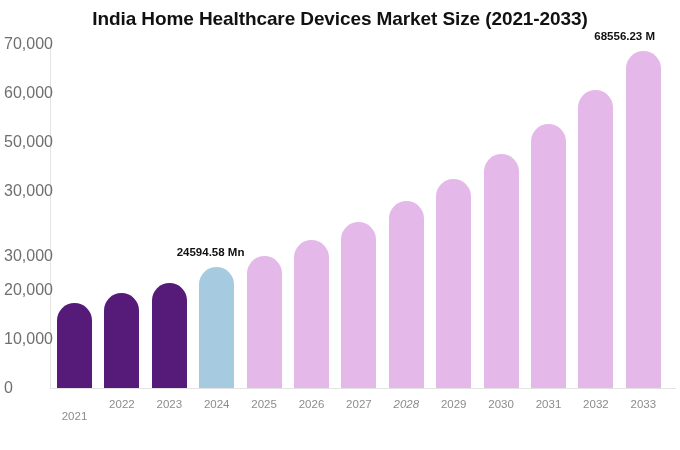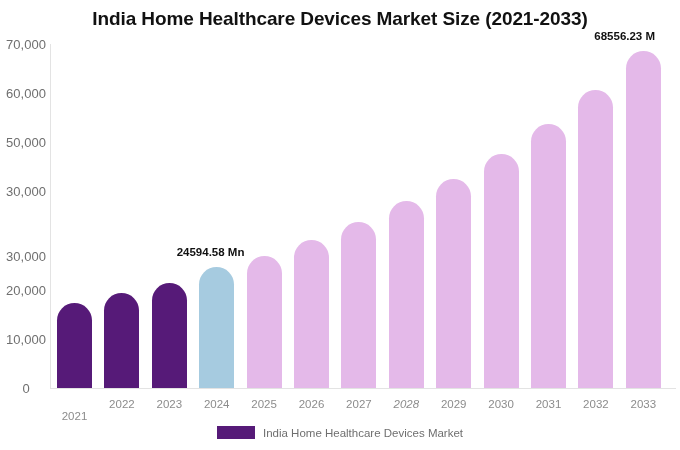"70,000" .y-tick-abs { font-size: 13px -> 16px; text-align: center -> left }
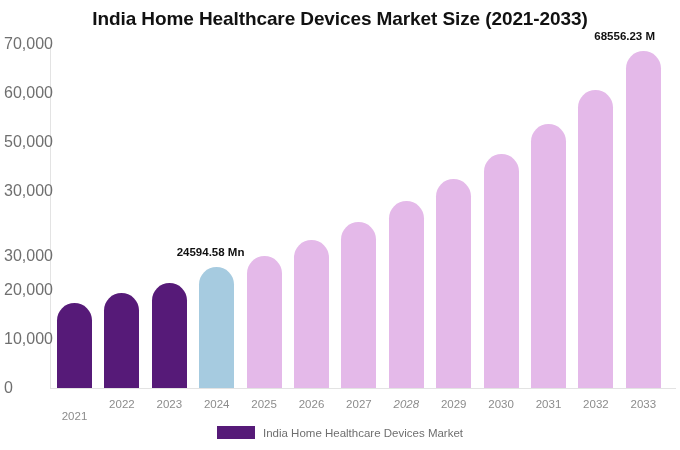"India Home Healthcare Devices Market" div.legend { html: <div> <div> <span></span> <span>India Home Healthcare Devices Market</span> </div> </div> -> none }
